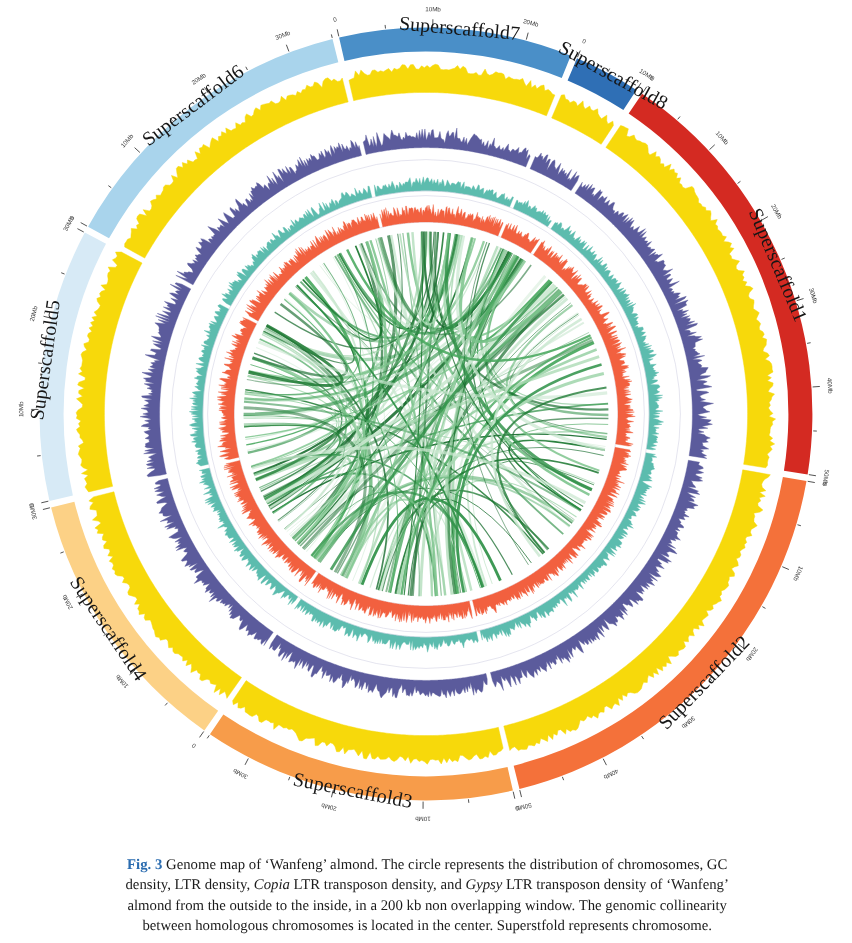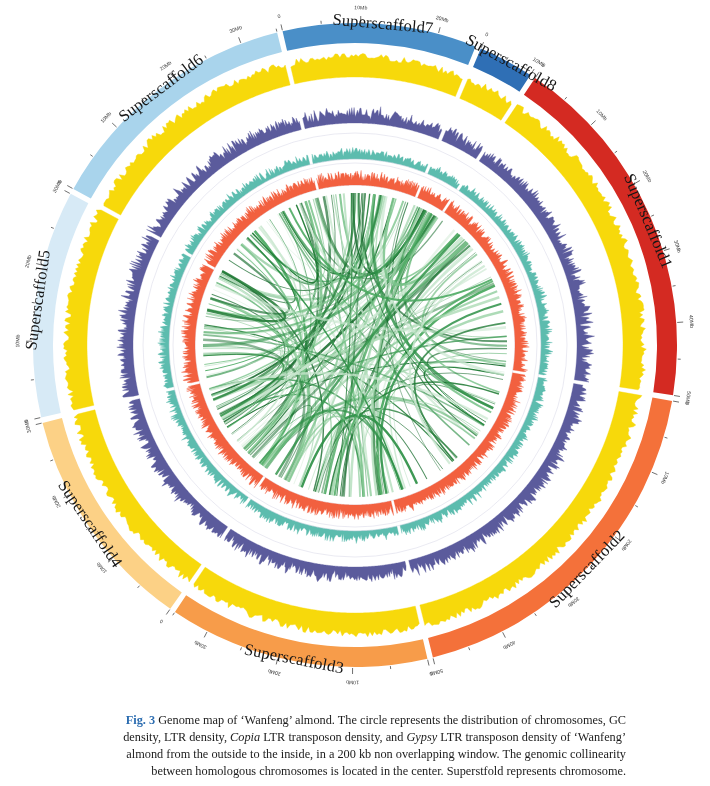"Fig. 3 Genome map of" #caption { text-align: right -> center }
